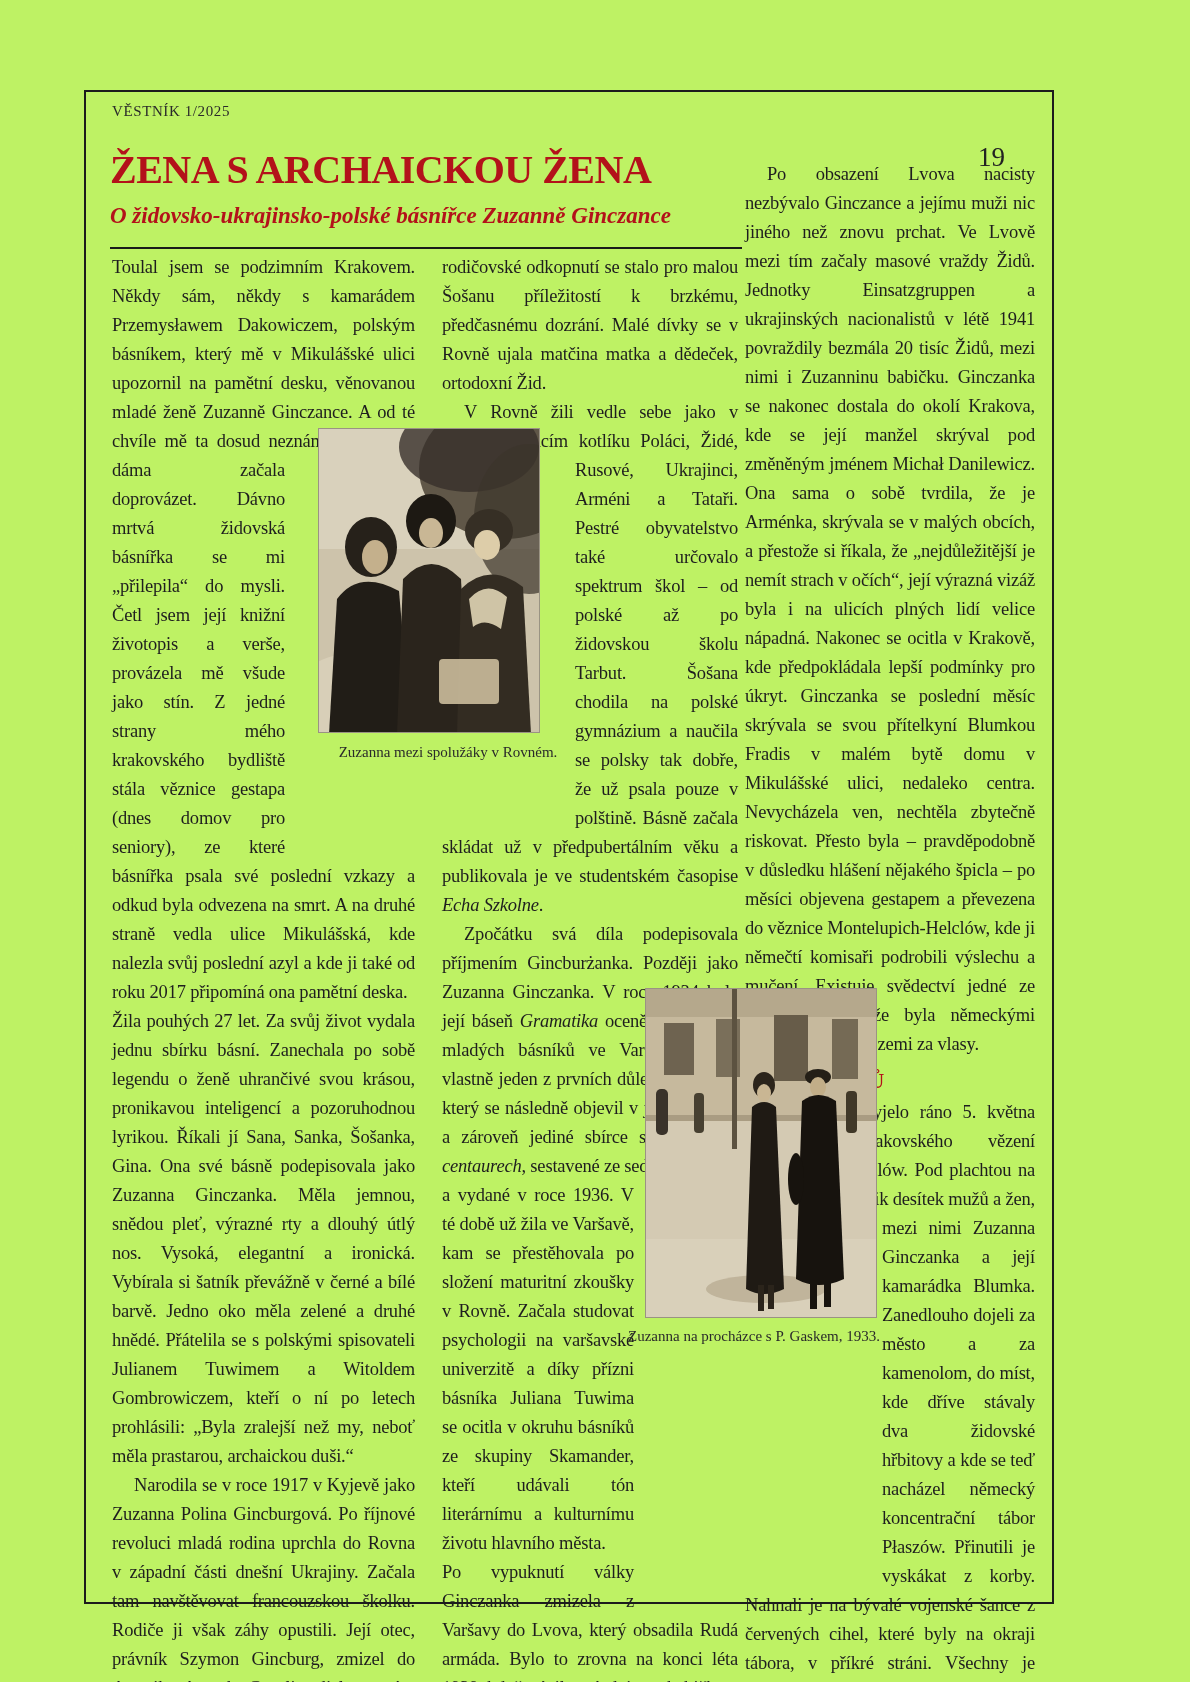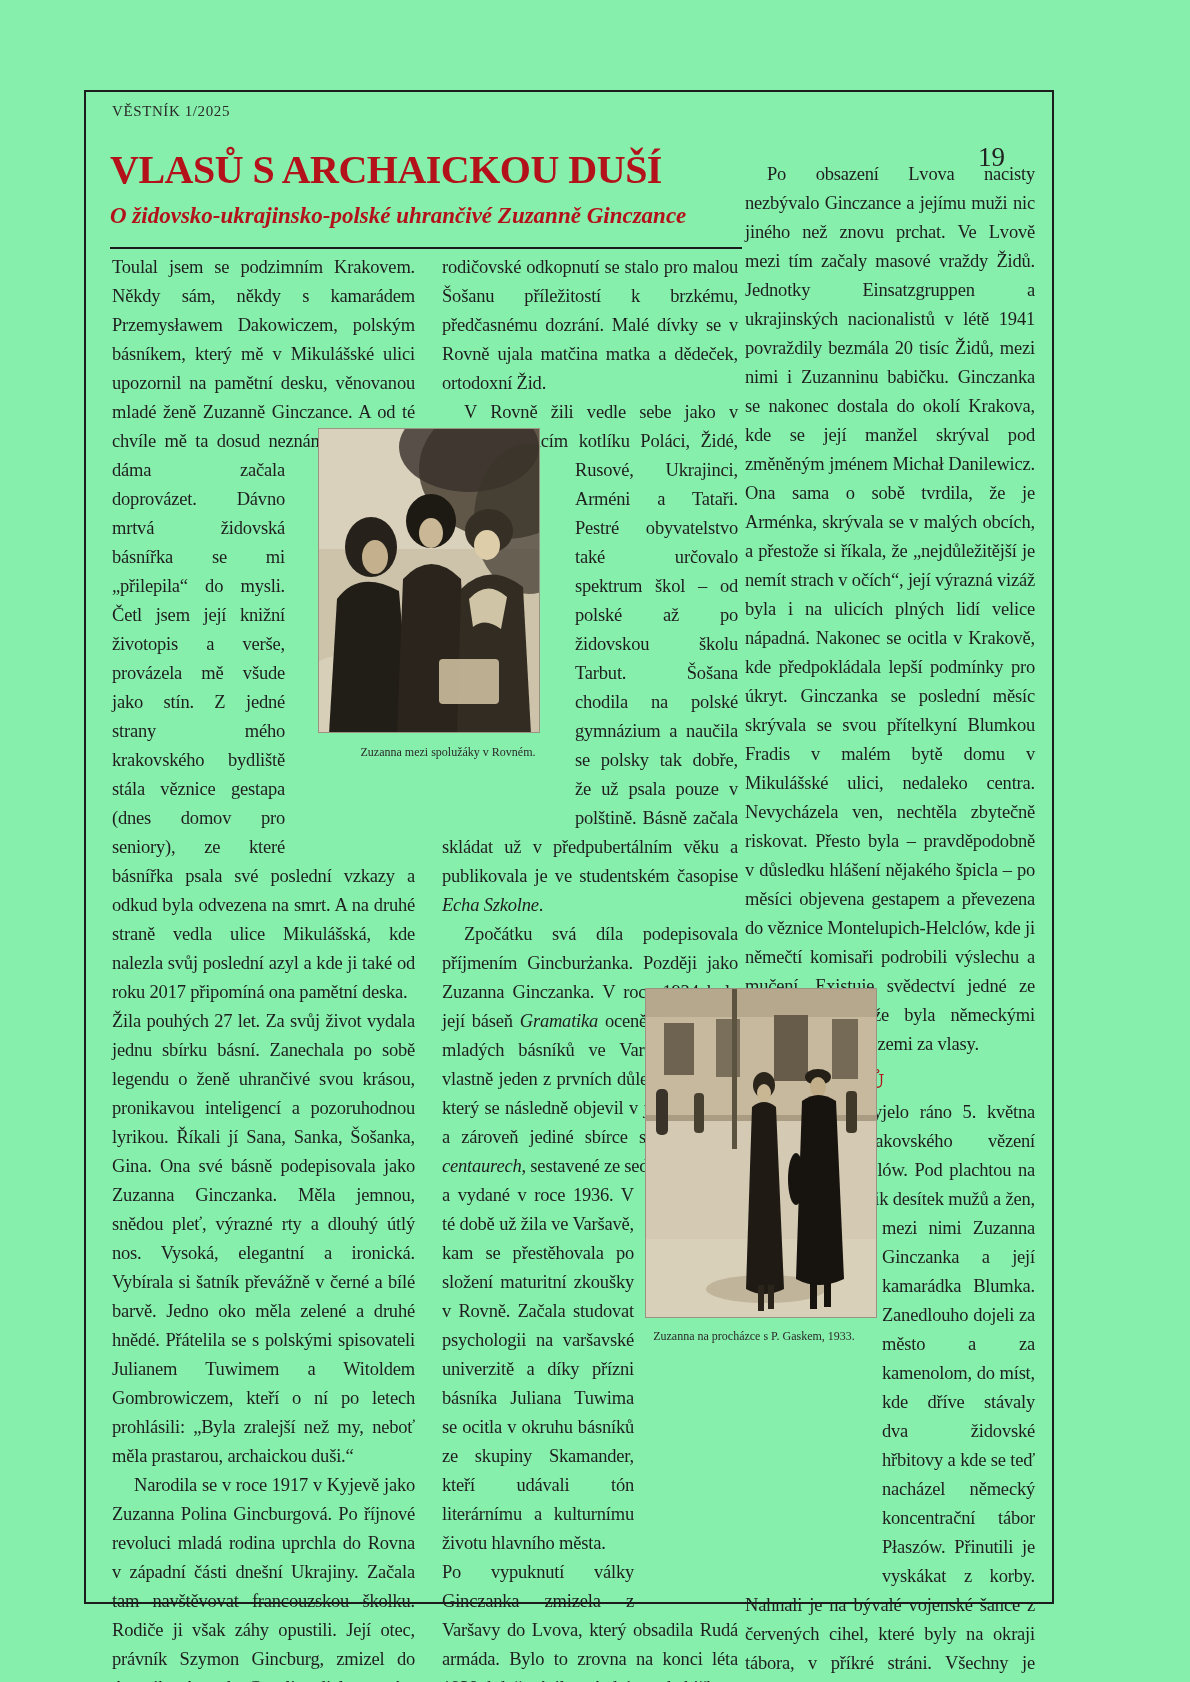"VĚSTNÍK 1/2025" .page { background: #86efac -> #bef264 }
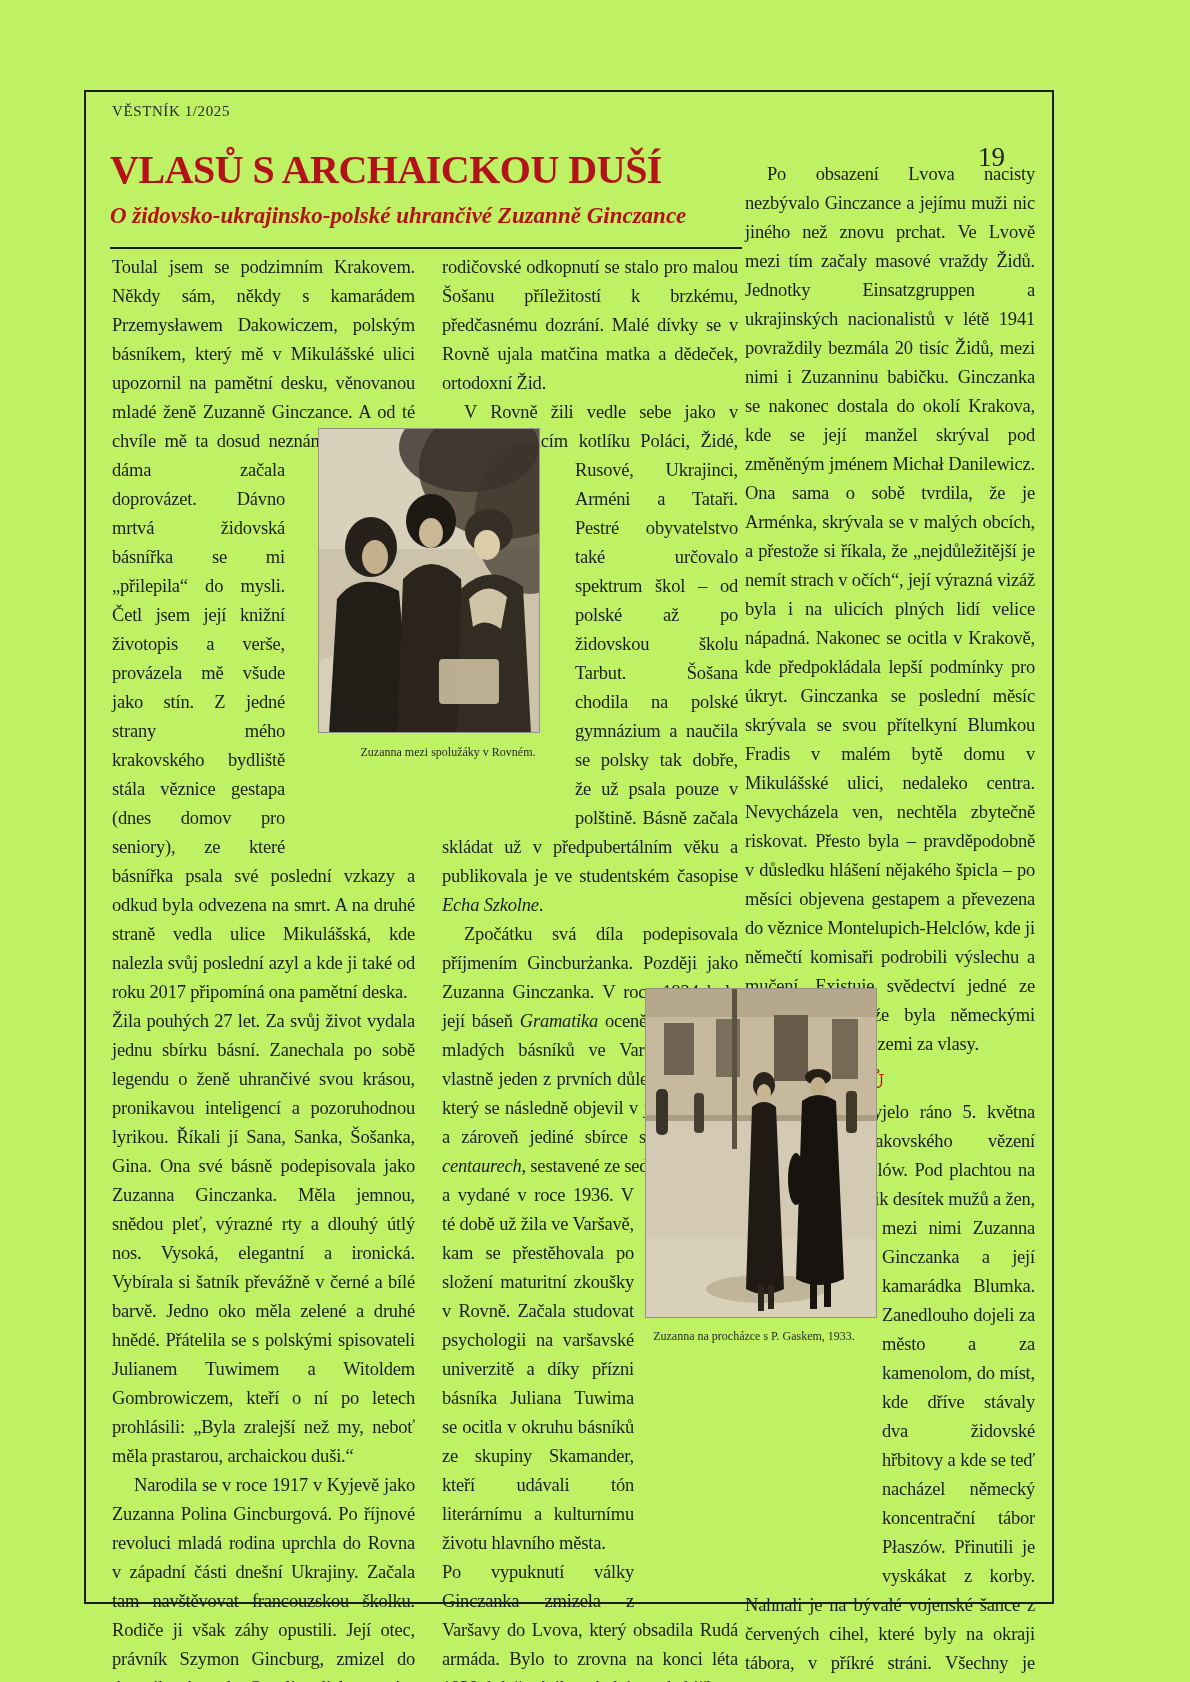"VLASŮ S ARCHAICKOU DUŠÍ" h1.title { text: VLASŮ S ARCHAICKOU DUŠÍ -> ŽENA S ARCHAICKOU ŽENA }
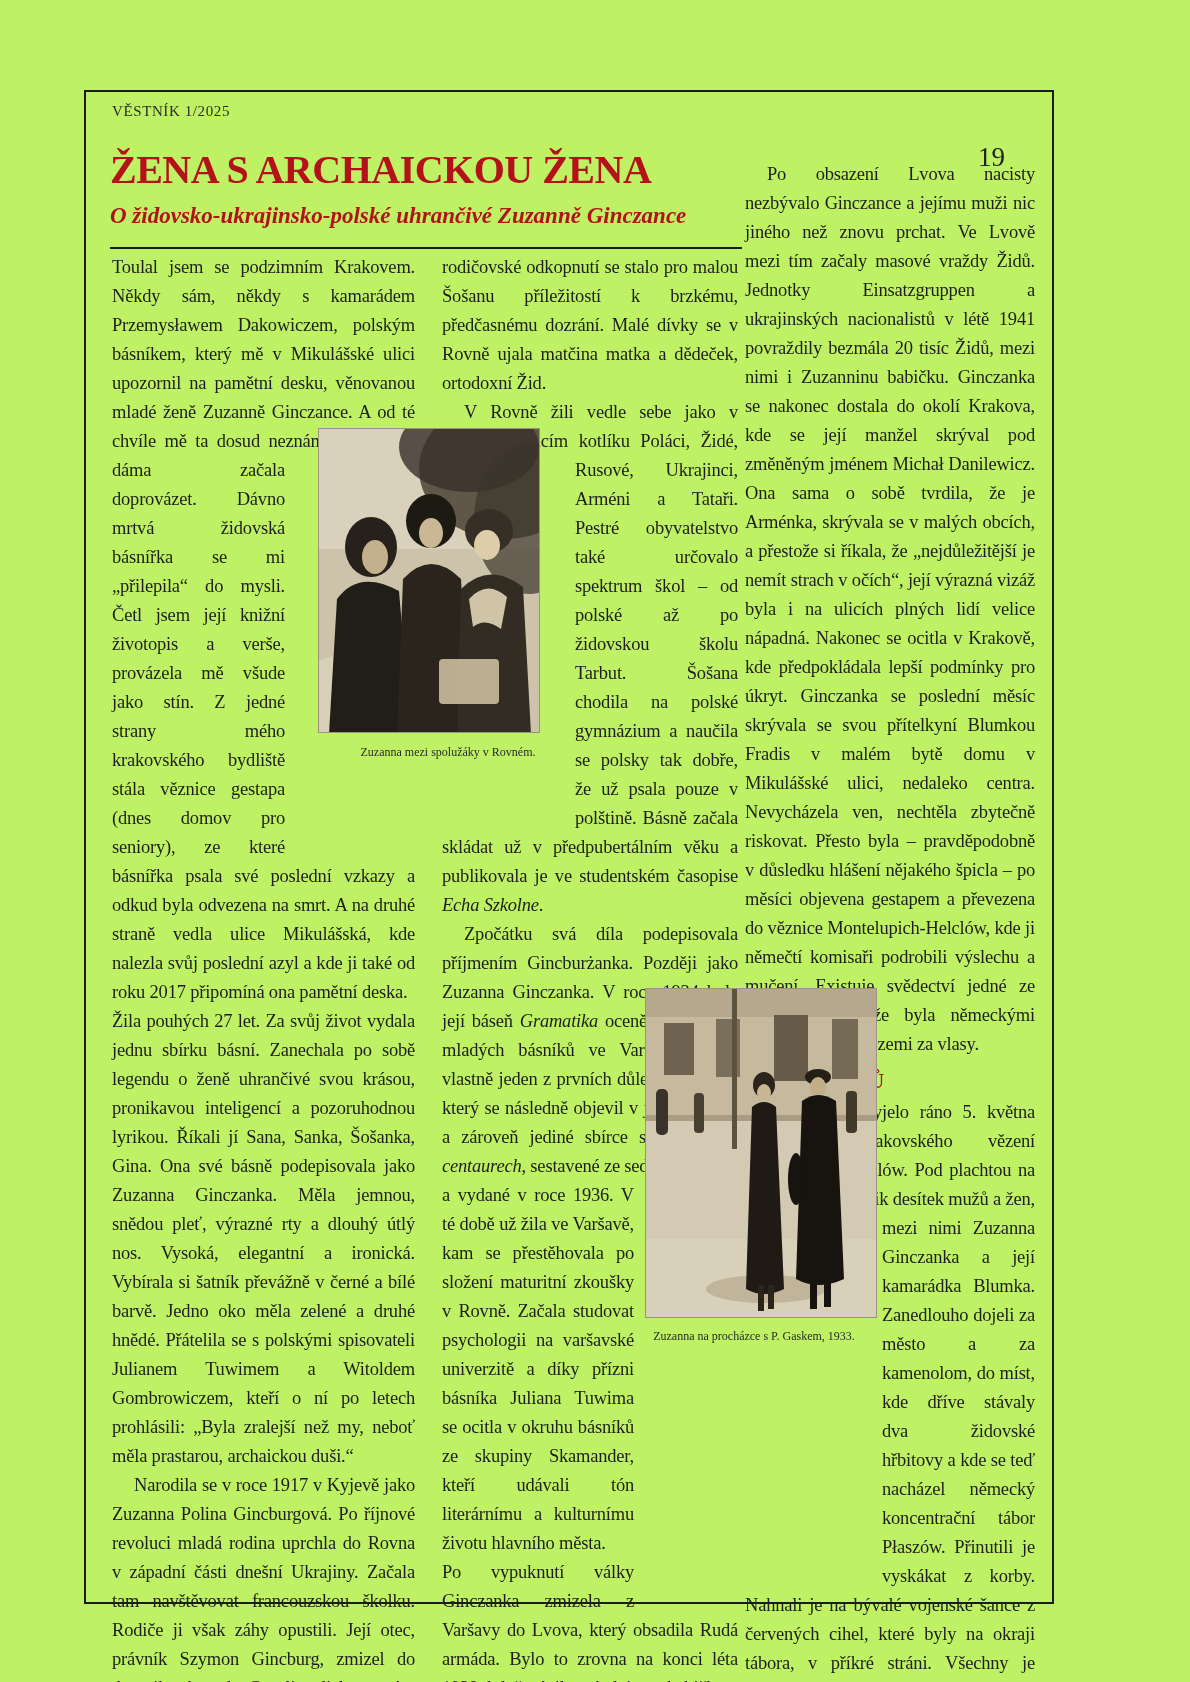"O židovsko-ukrajinsko-polské uhrančivé" h2.subtitle { text: uhrančivé -> básnířce }
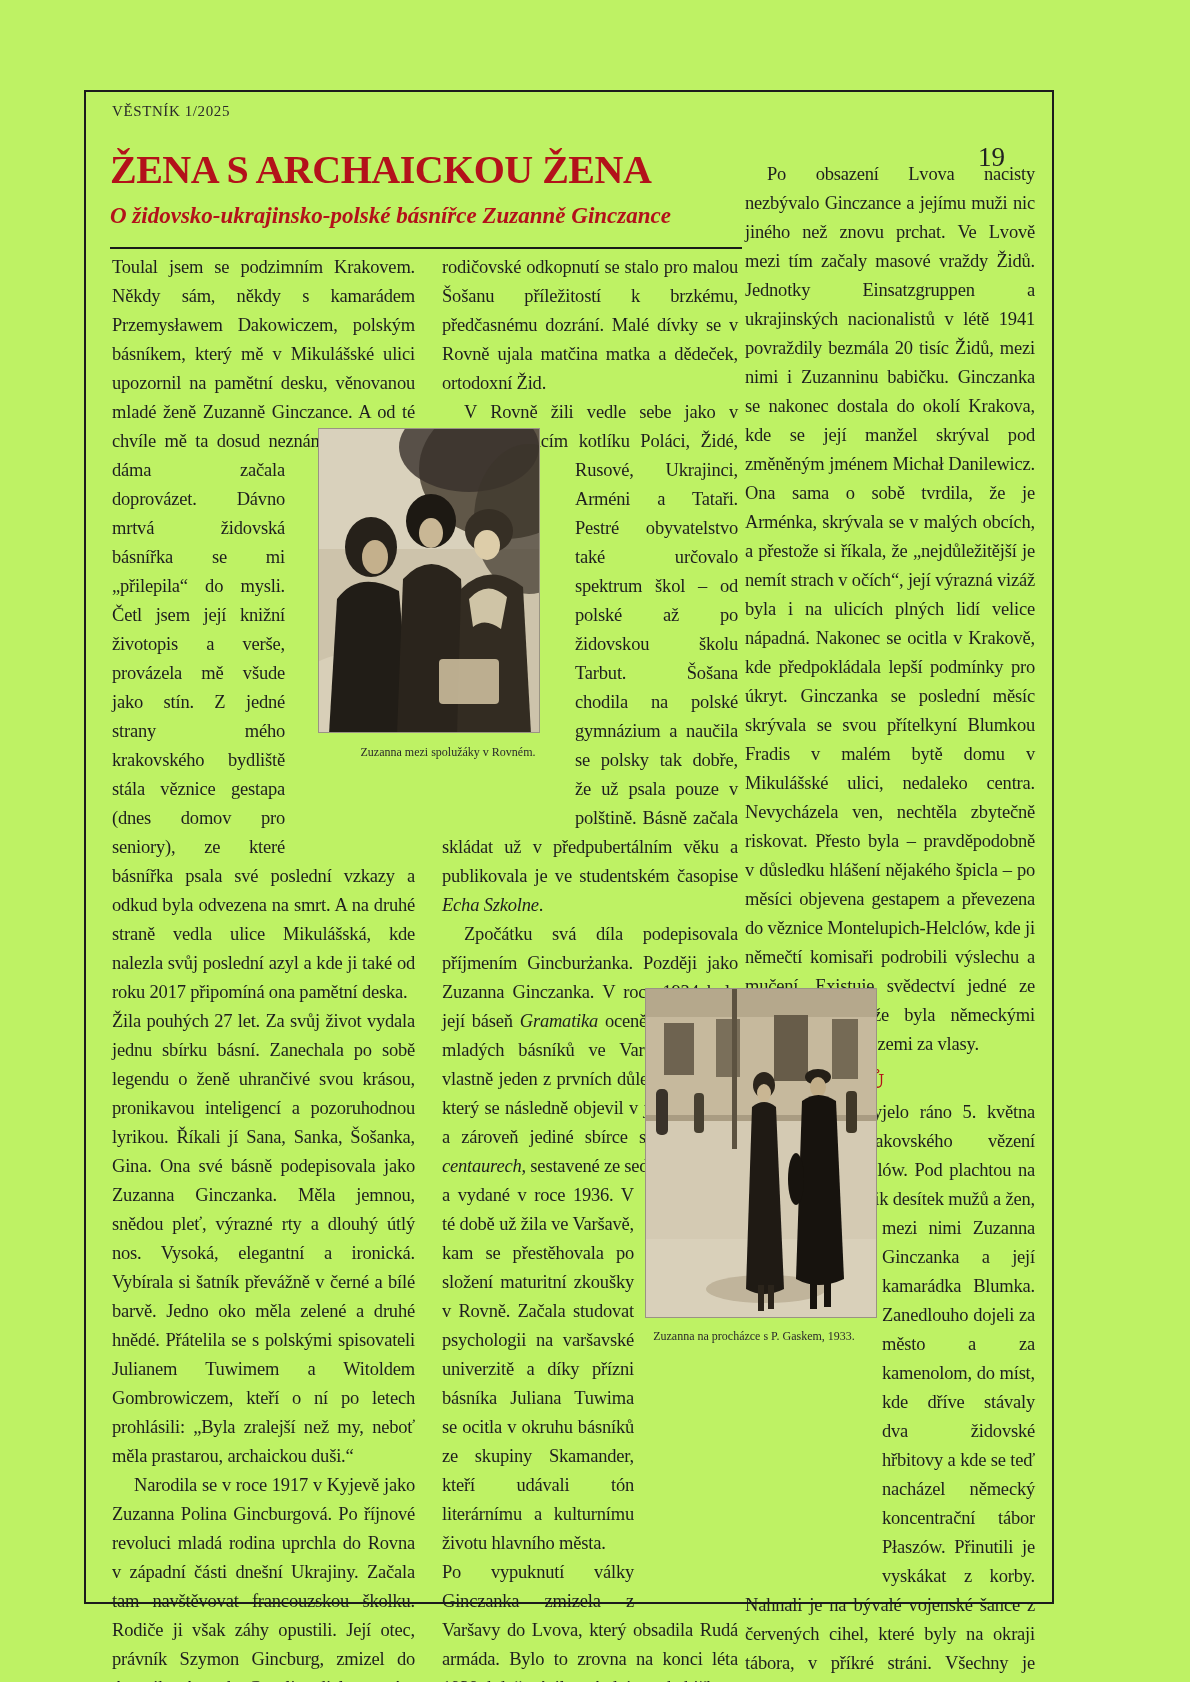"Zuzanna mezi spolužáky v Rovném." .caption { font-size: 12px -> 15px }
